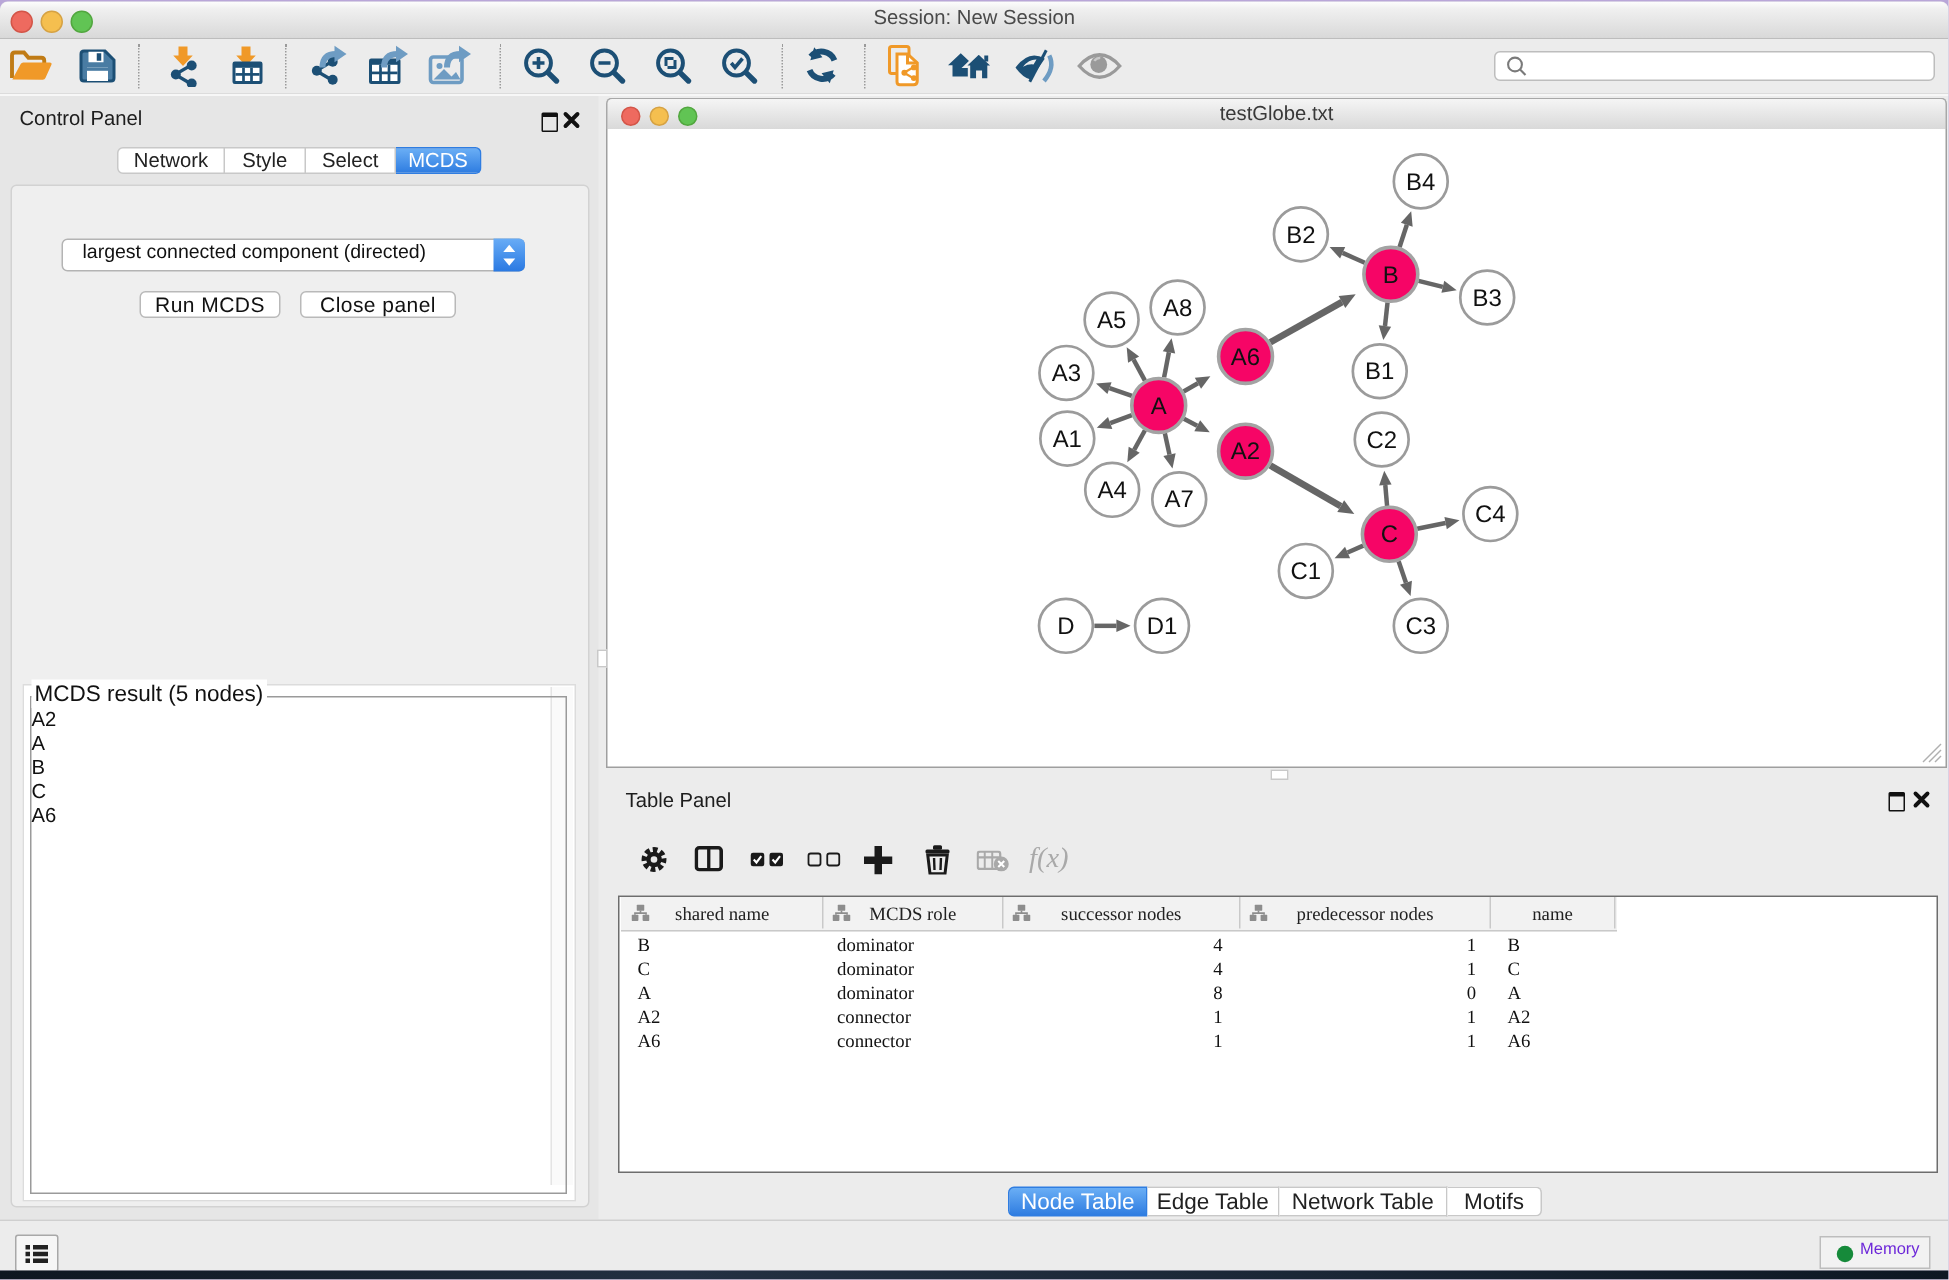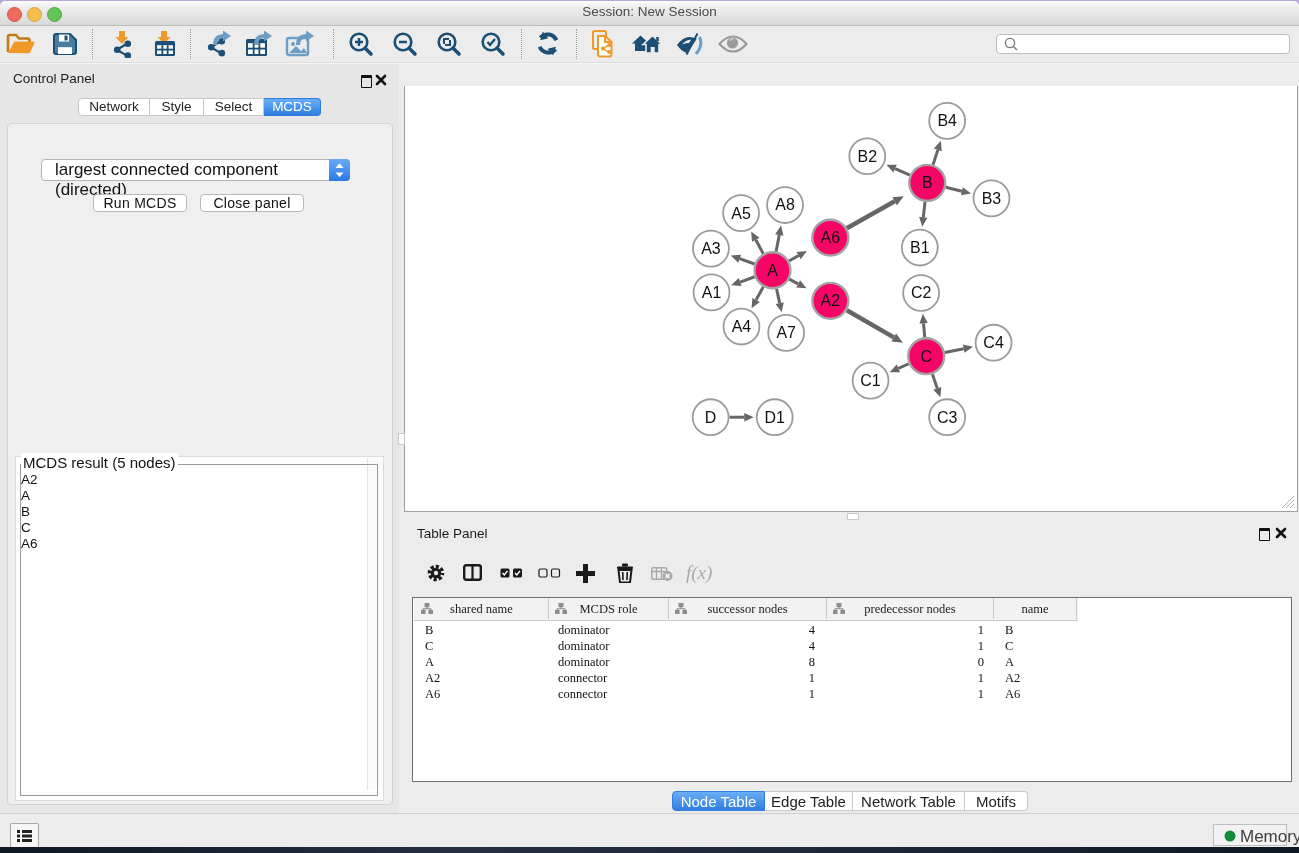"testGlobe.txt" div { html: none -> <div> <div></div> <div></div> <div></div> <div>testGlobe.txt</div> </div> }
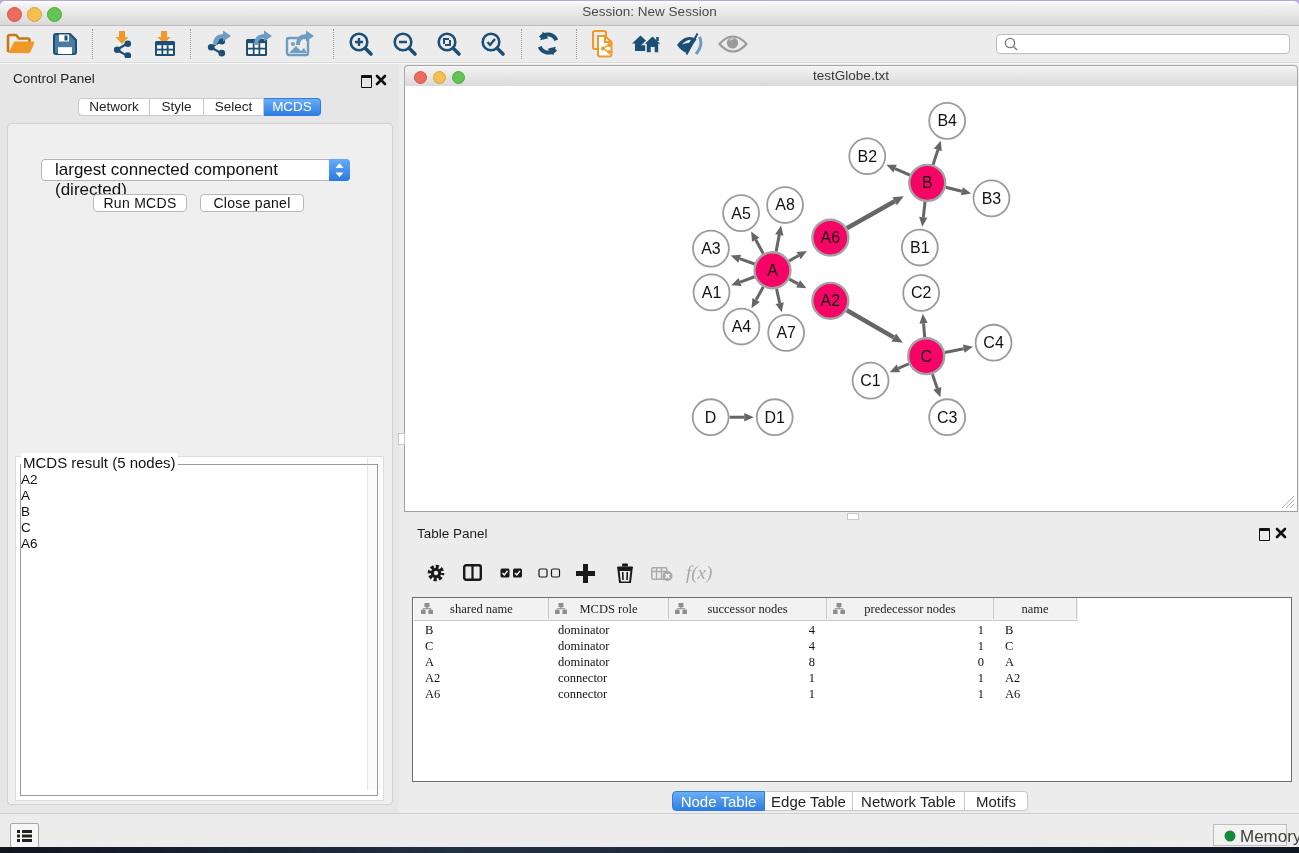"largest connected component (directed)" #combo .txt { font-size: 17px -> 13px }
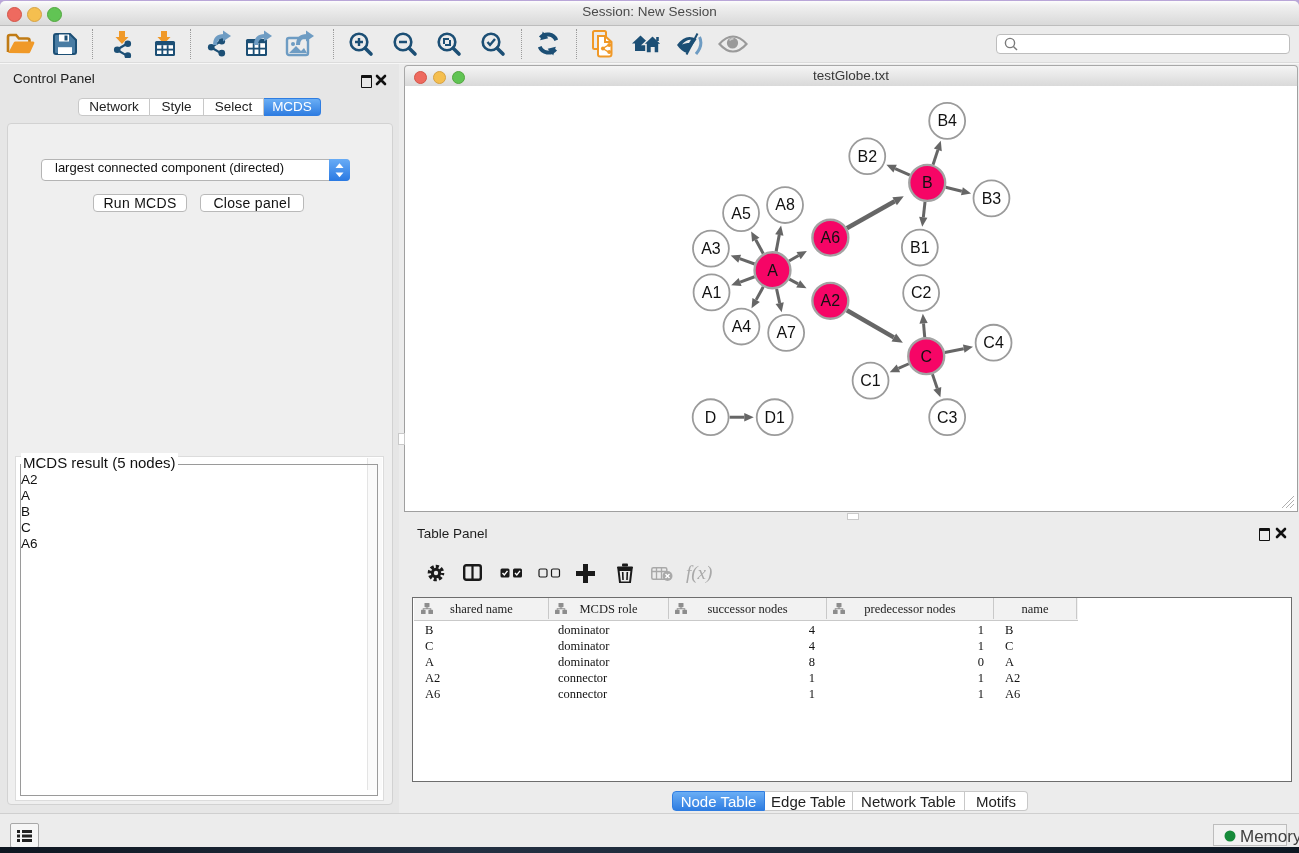"Memory" #membtn { color: #404040 -> #6d28d9; font-size: 17px -> 11px }
